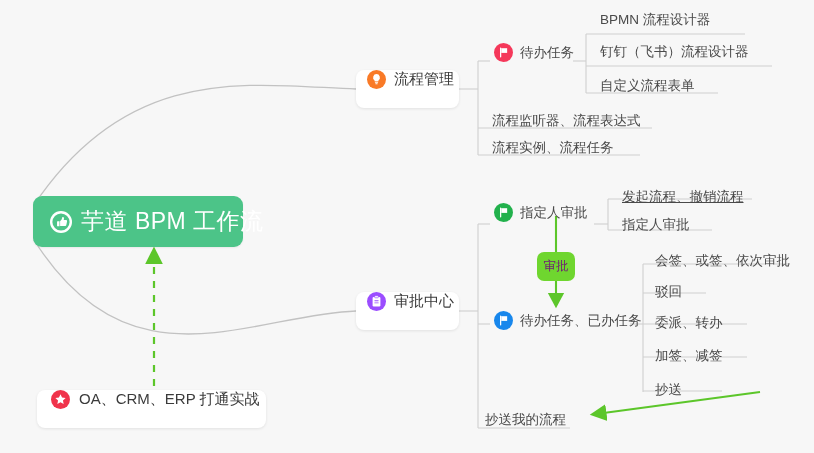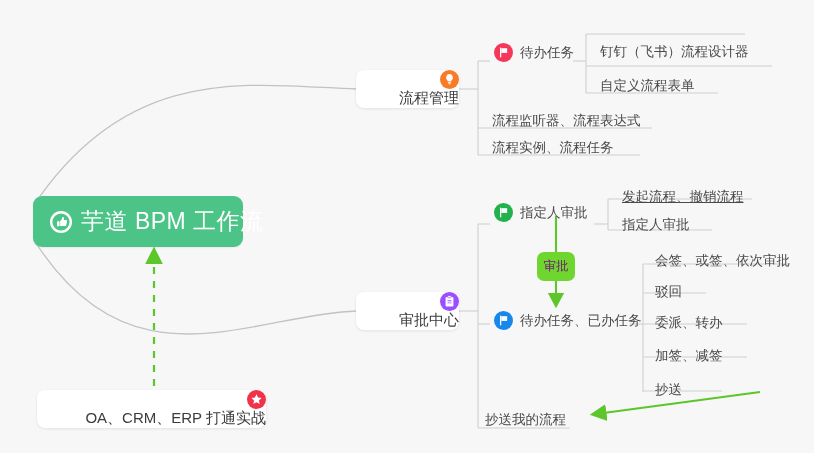"BPMN 流程设计器" div.text-node { html: none -> <div> <span>BPMN 流程设计器</span> </div> }
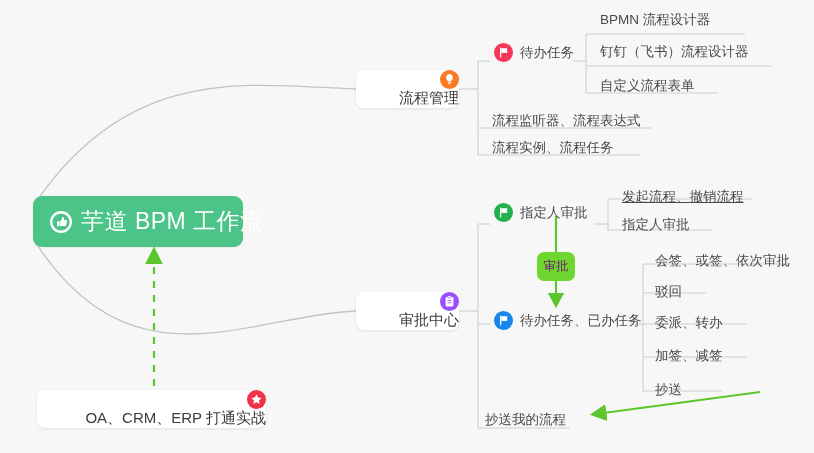"流程管理" .card-node { align-items: flex-end -> flex-start; flex-direction: column -> none }
